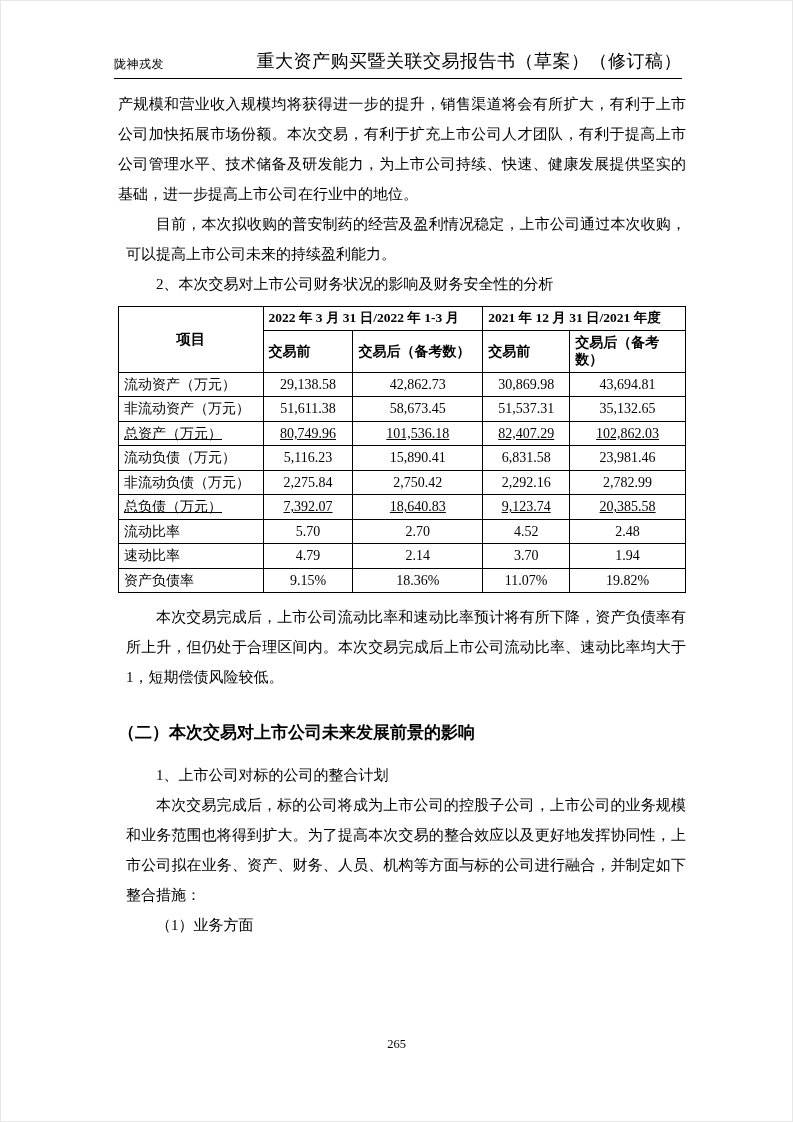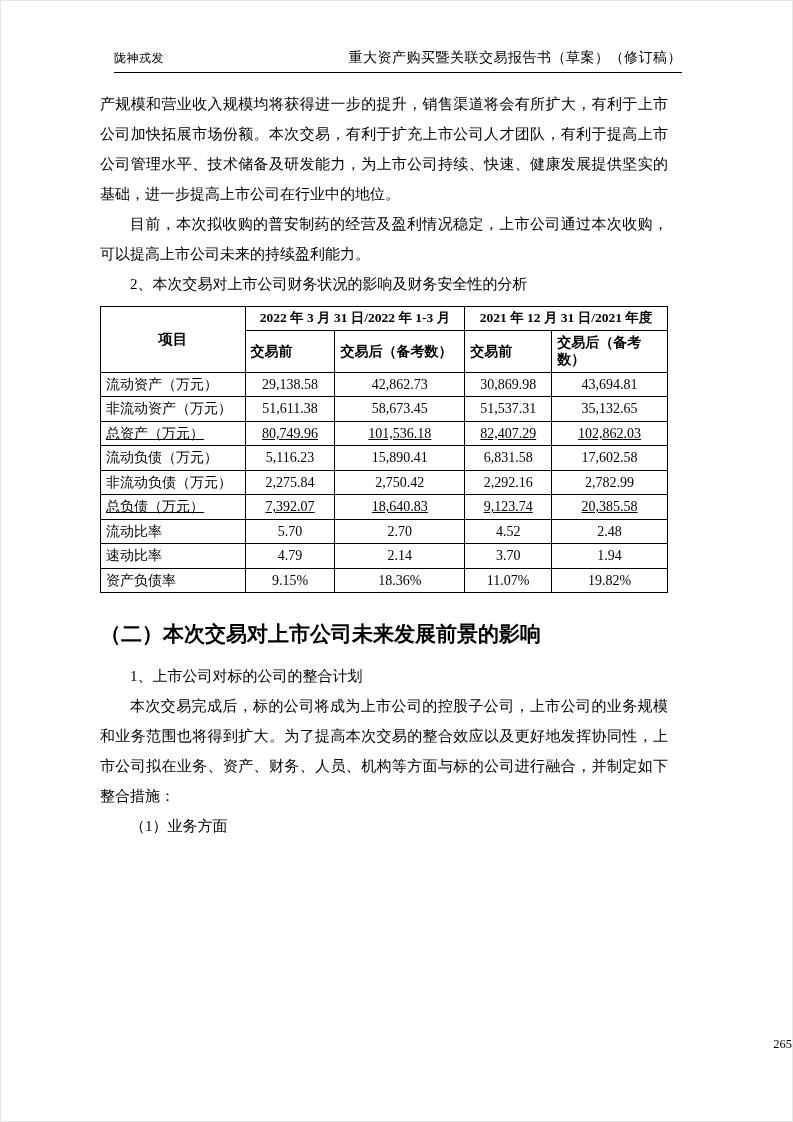"重大资产购买暨关联交易报告书（草案）（修订稿）" .doc-header .right { font-size: 14px -> 18px }
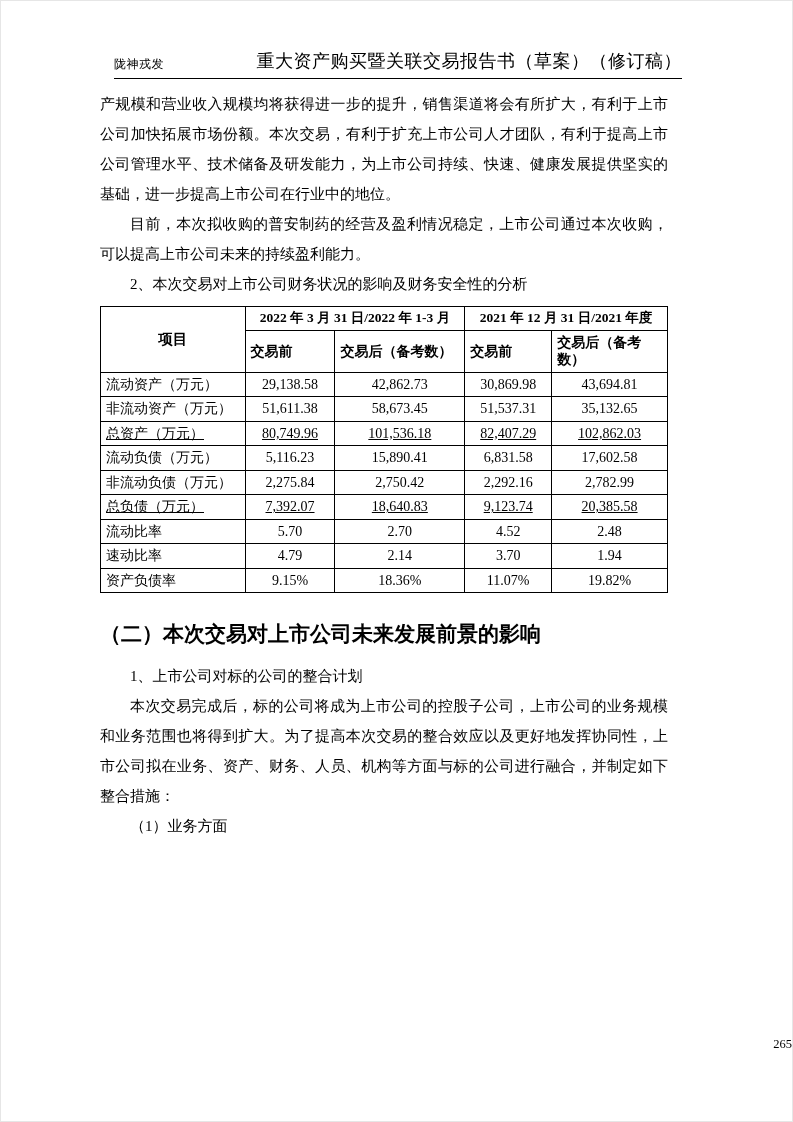"产规模和营业收入规模均将获得进一步的提升，销售渠道将会有所扩大，有利于上市公司加" .content { left: 99px -> 117px }
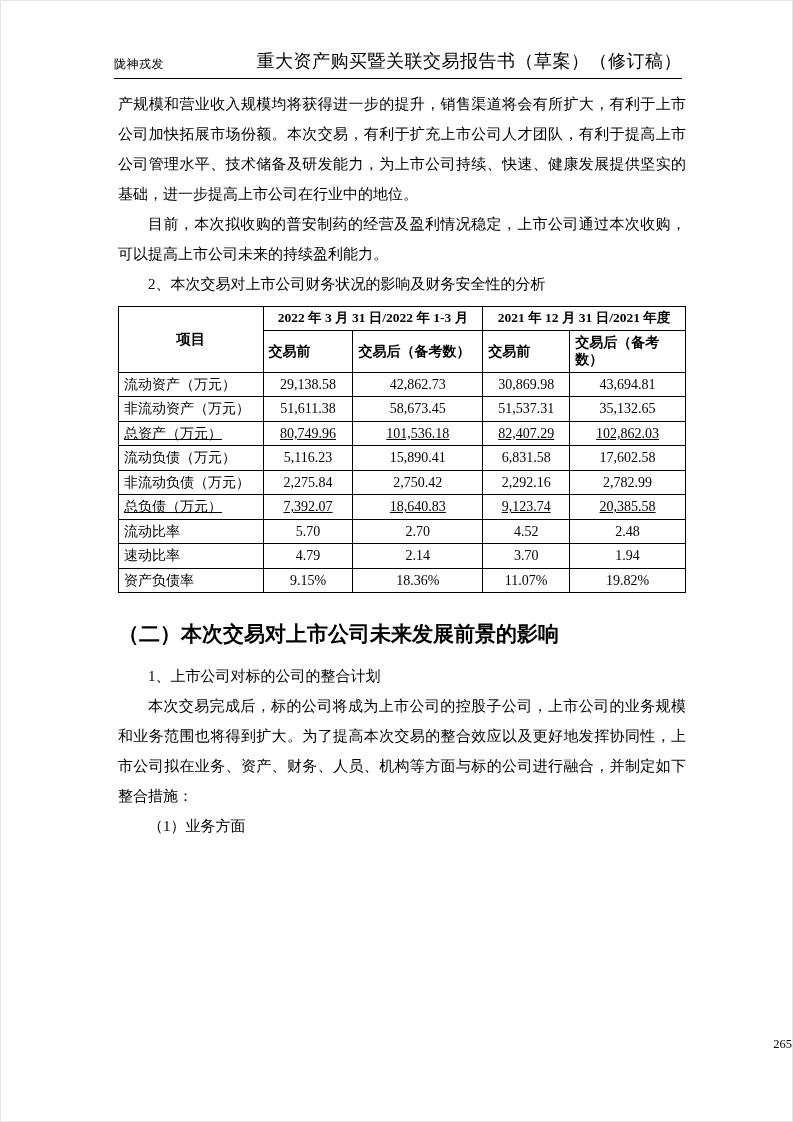"目前，本次拟收购的普安制药的经营及盈利情况稳定，上市公司通过本次收购，可以提高上" p.indent { margin-left: none -> 8px }
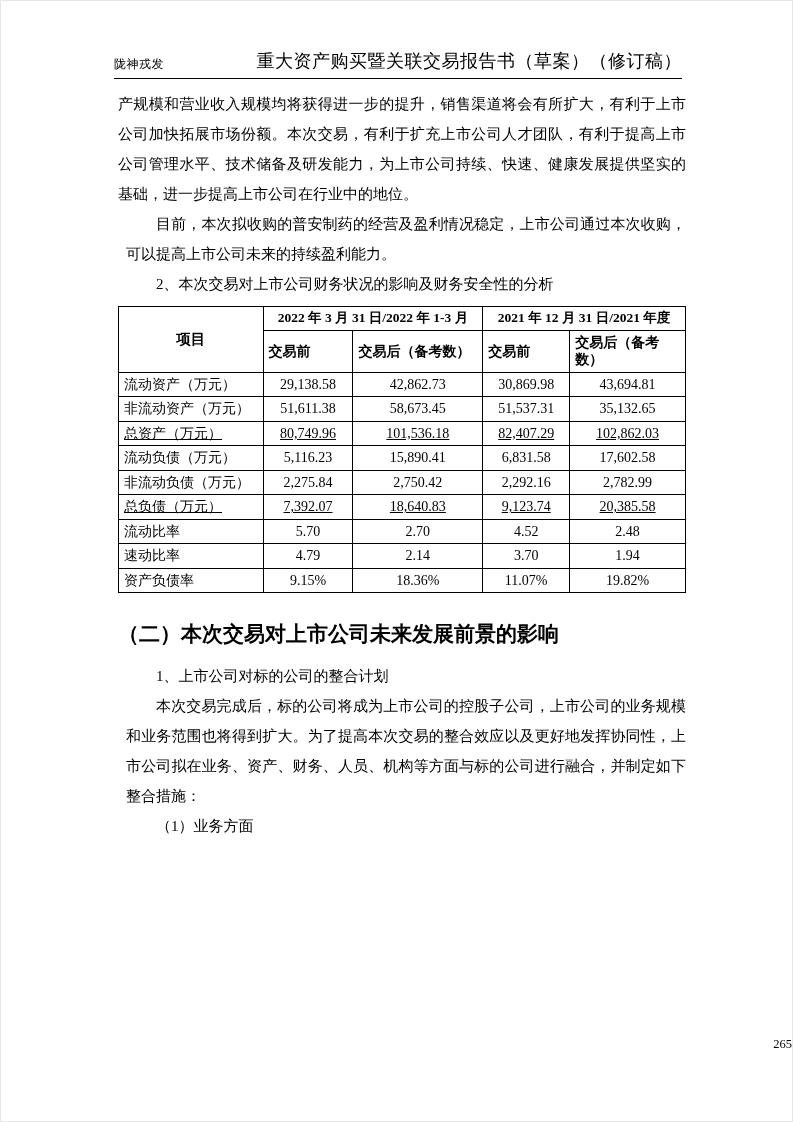"2022 年 3 月 31" .th-group { text-align: center -> left }
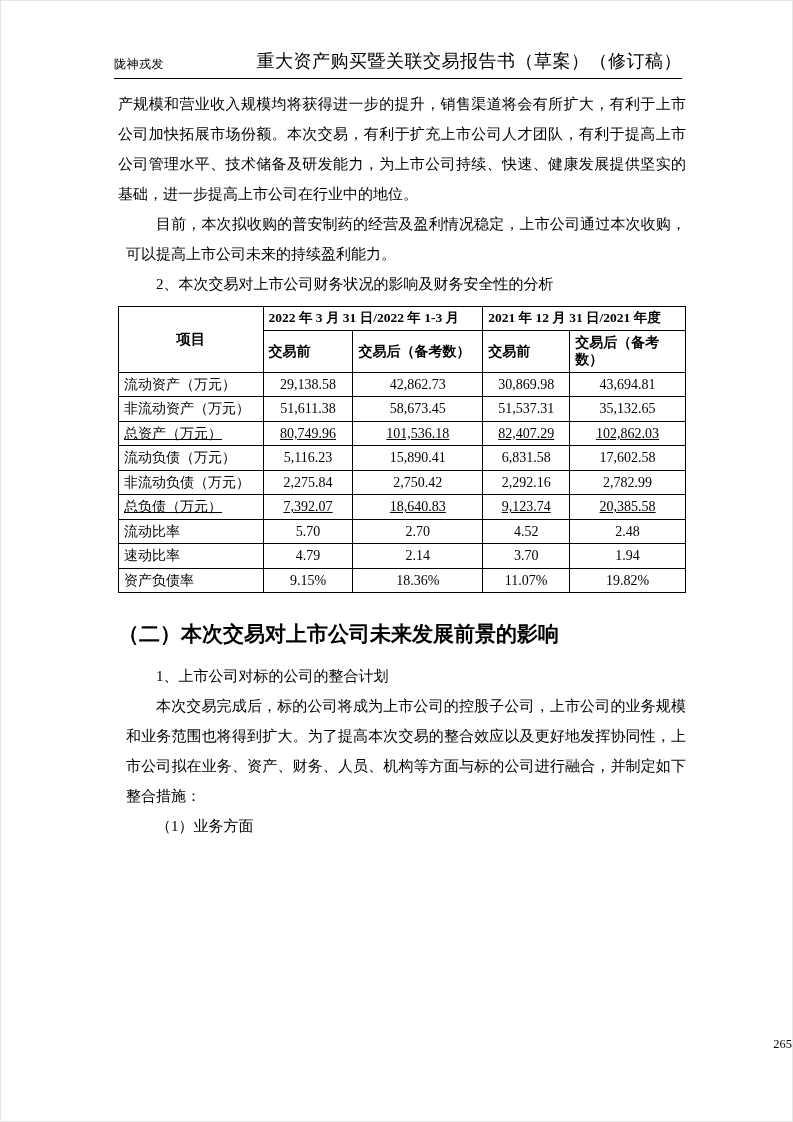"17,602.58" td.val { text: 17,602.58 -> 23,981.46 }
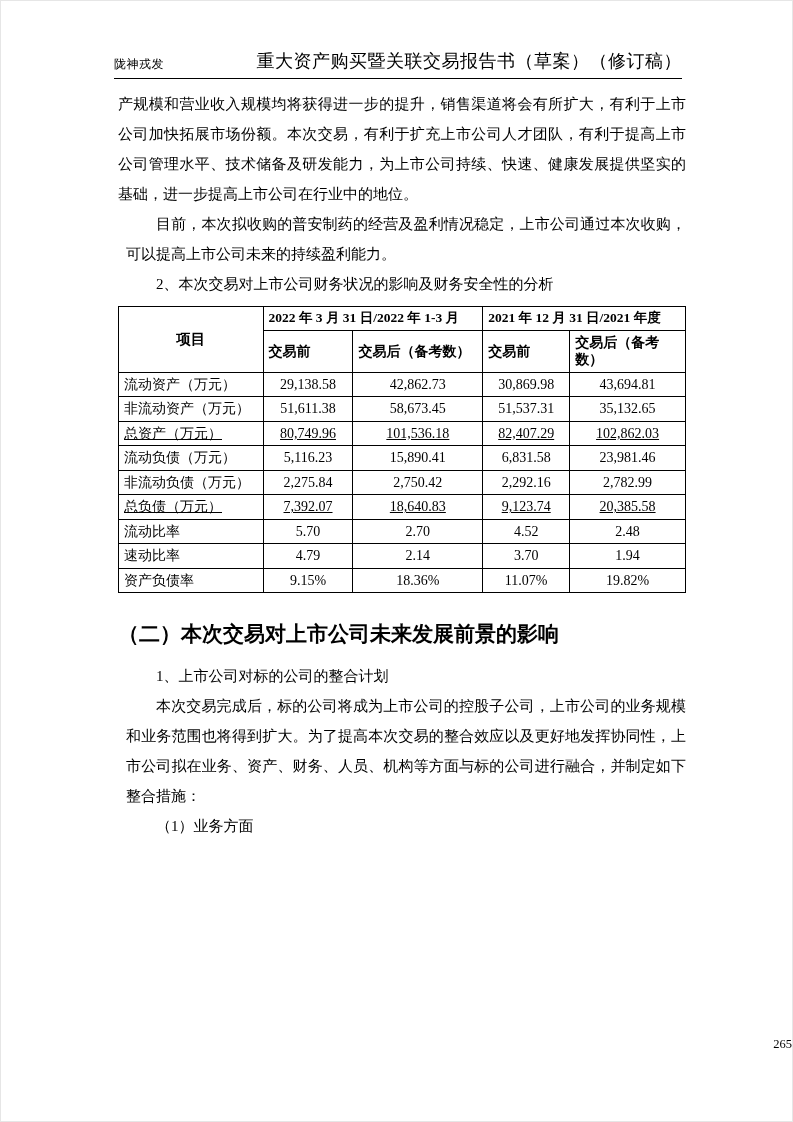"本次交易完成后，上市公司流动比率和速动比率预计将有所下降，资产负债率有所上升，但" p.indent { html: none -> <p>本次交易完成后，上市公司流动比率和速动比率预计将有所下降，资产负债率有所上升，但仍处于合理区间内。本次交易完成后上市公司流动比率、速动比率均大于 1，短期偿债风险较低。</p> }
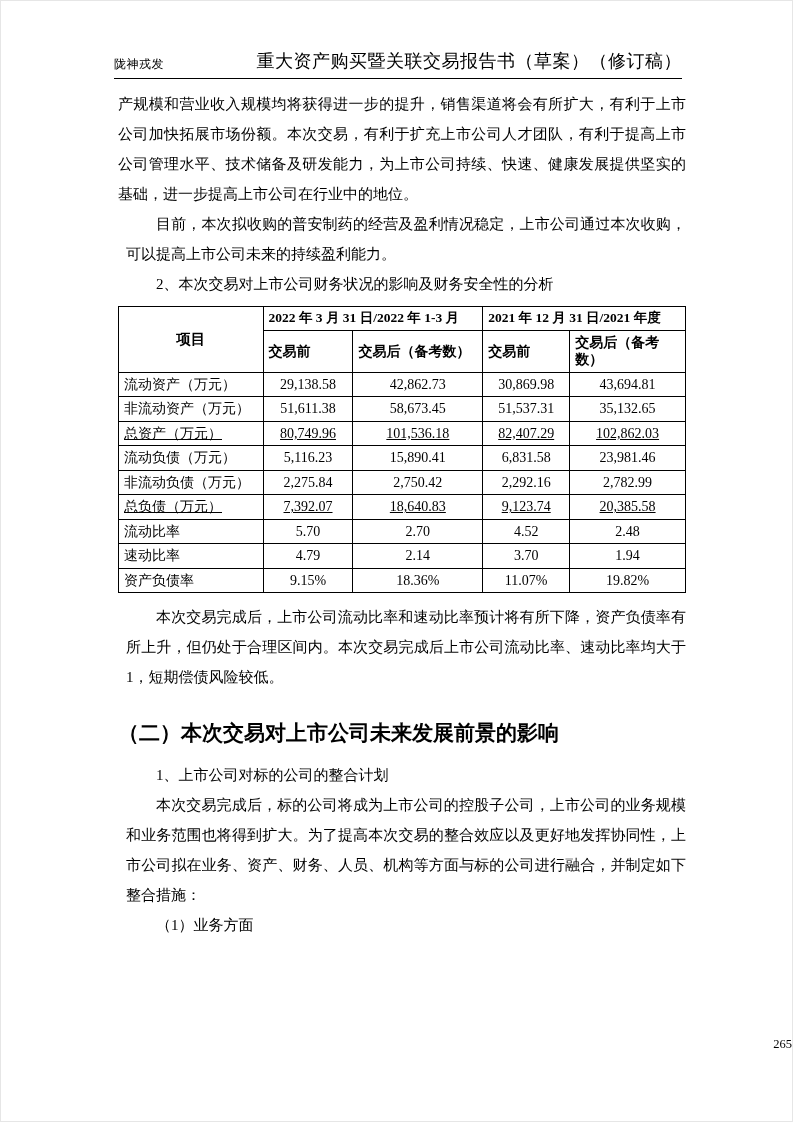"（二）本次交易对上市公司未来发展前景的影响" .section-heading { font-size: 21px -> 17px }
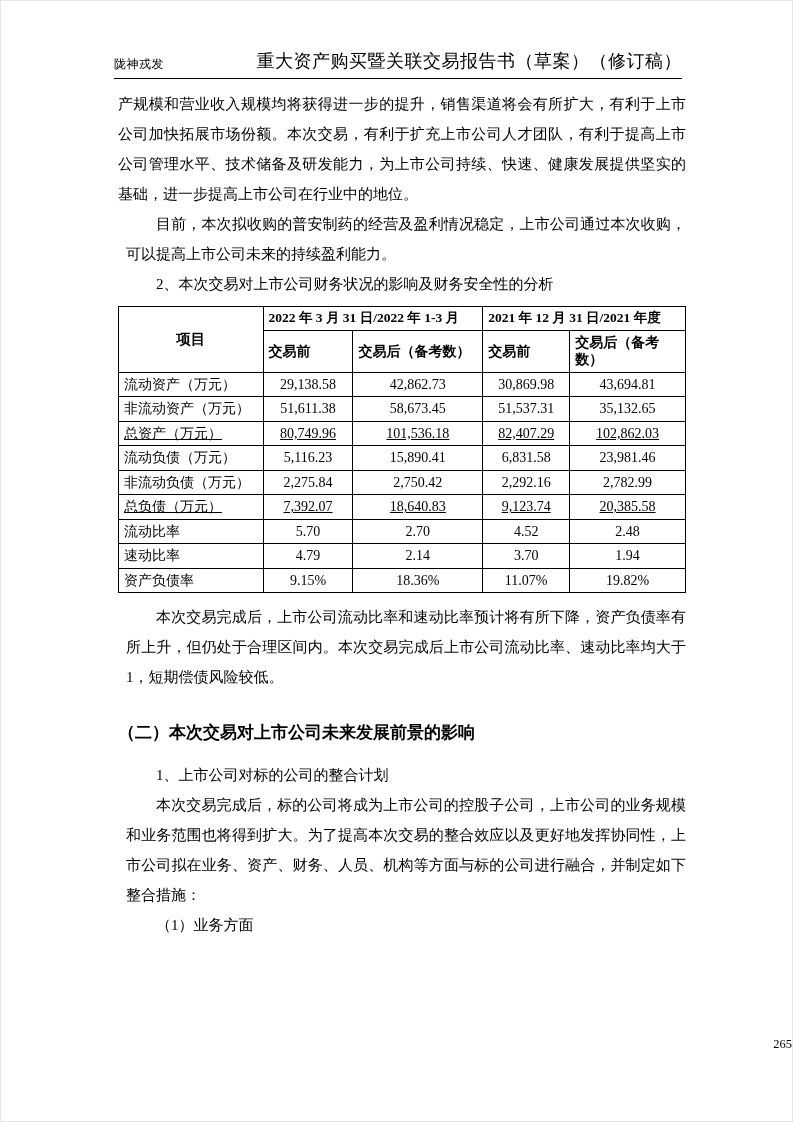"265" .page-footer { text-align: right -> center }
